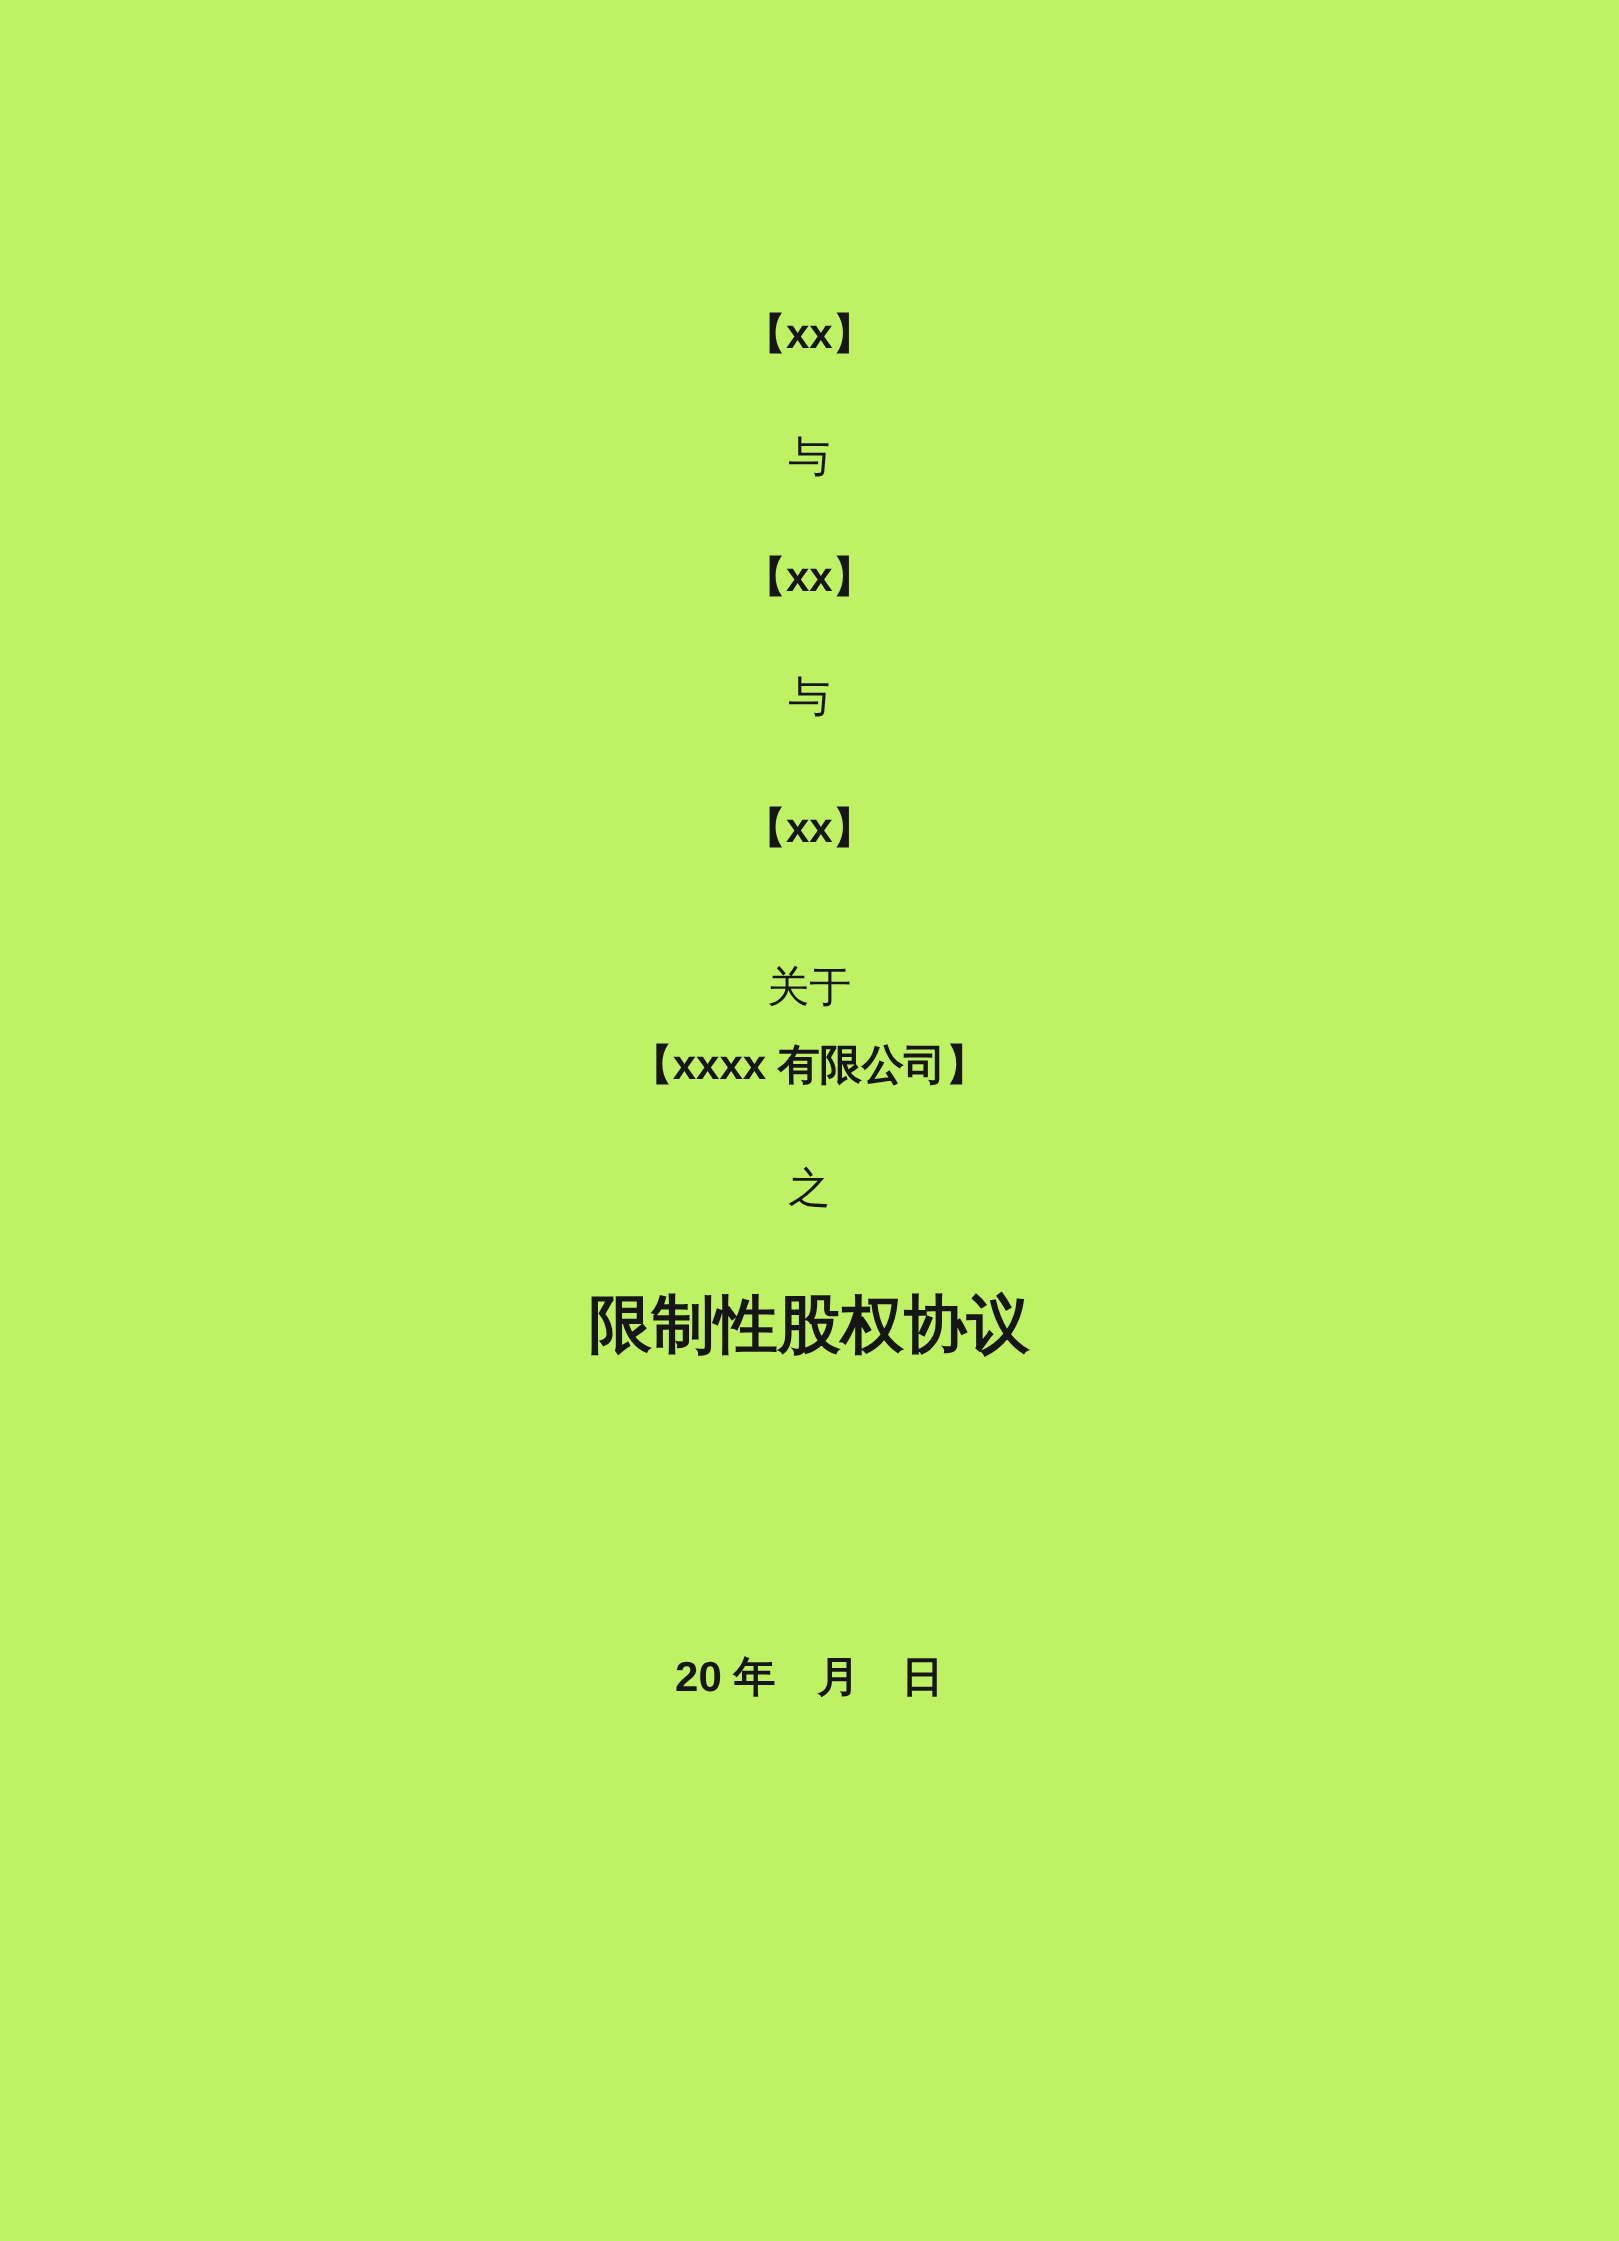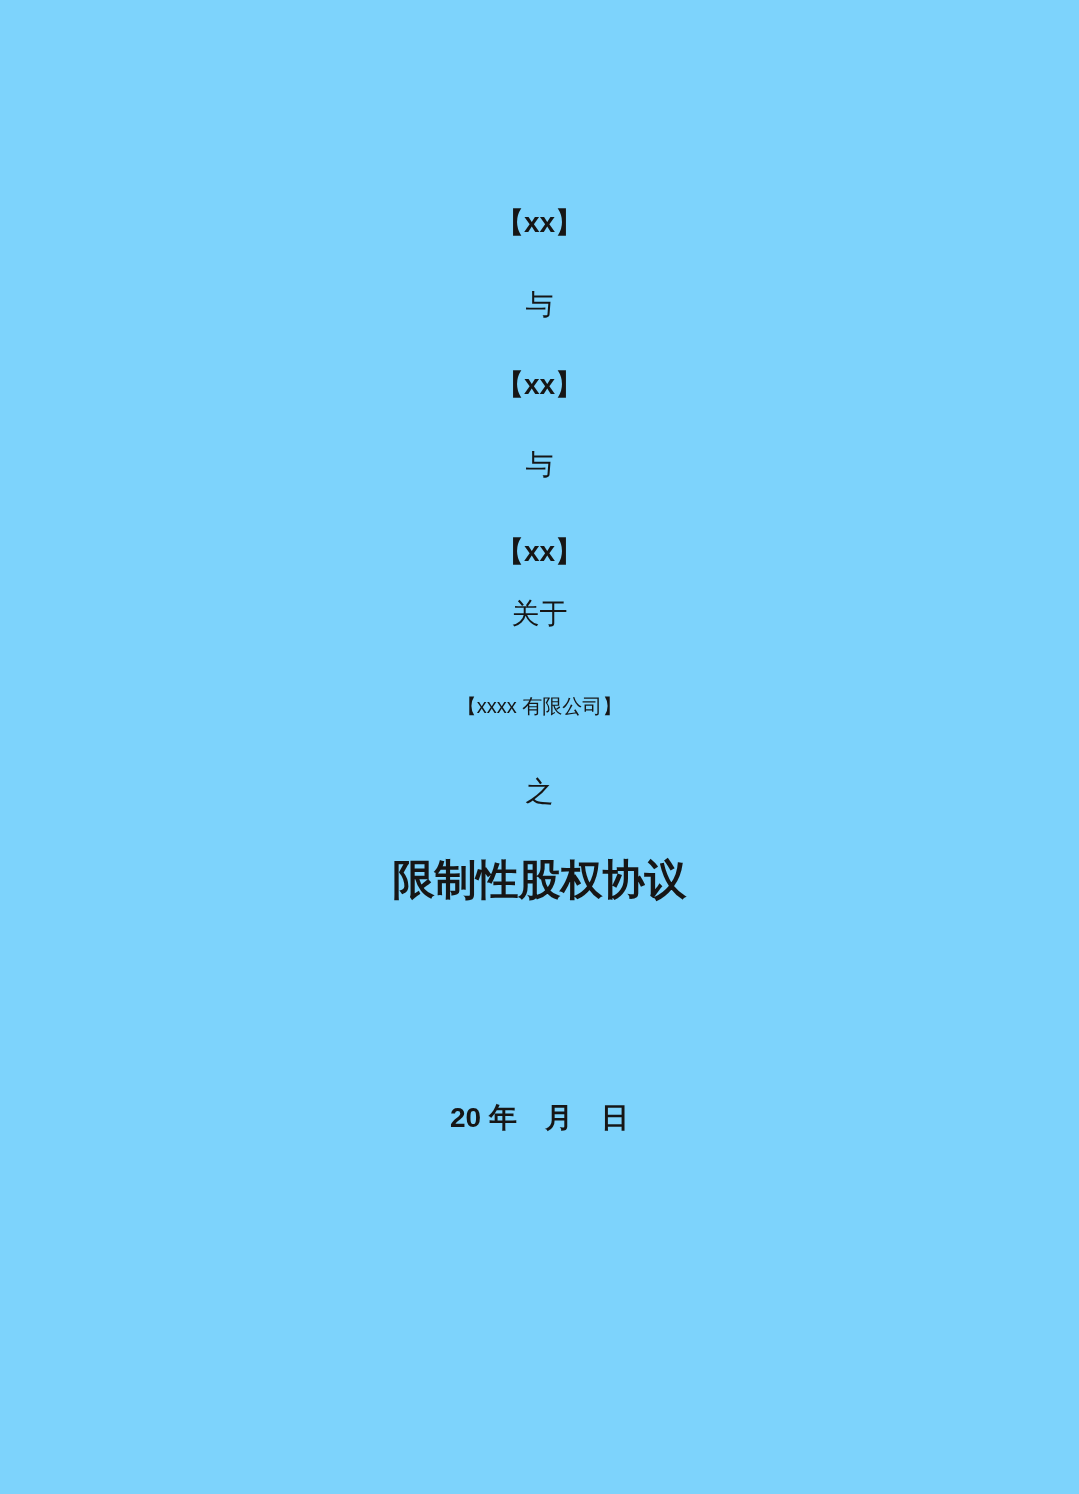"【xx】" .page { background: #7dd3fc -> #bef264 }
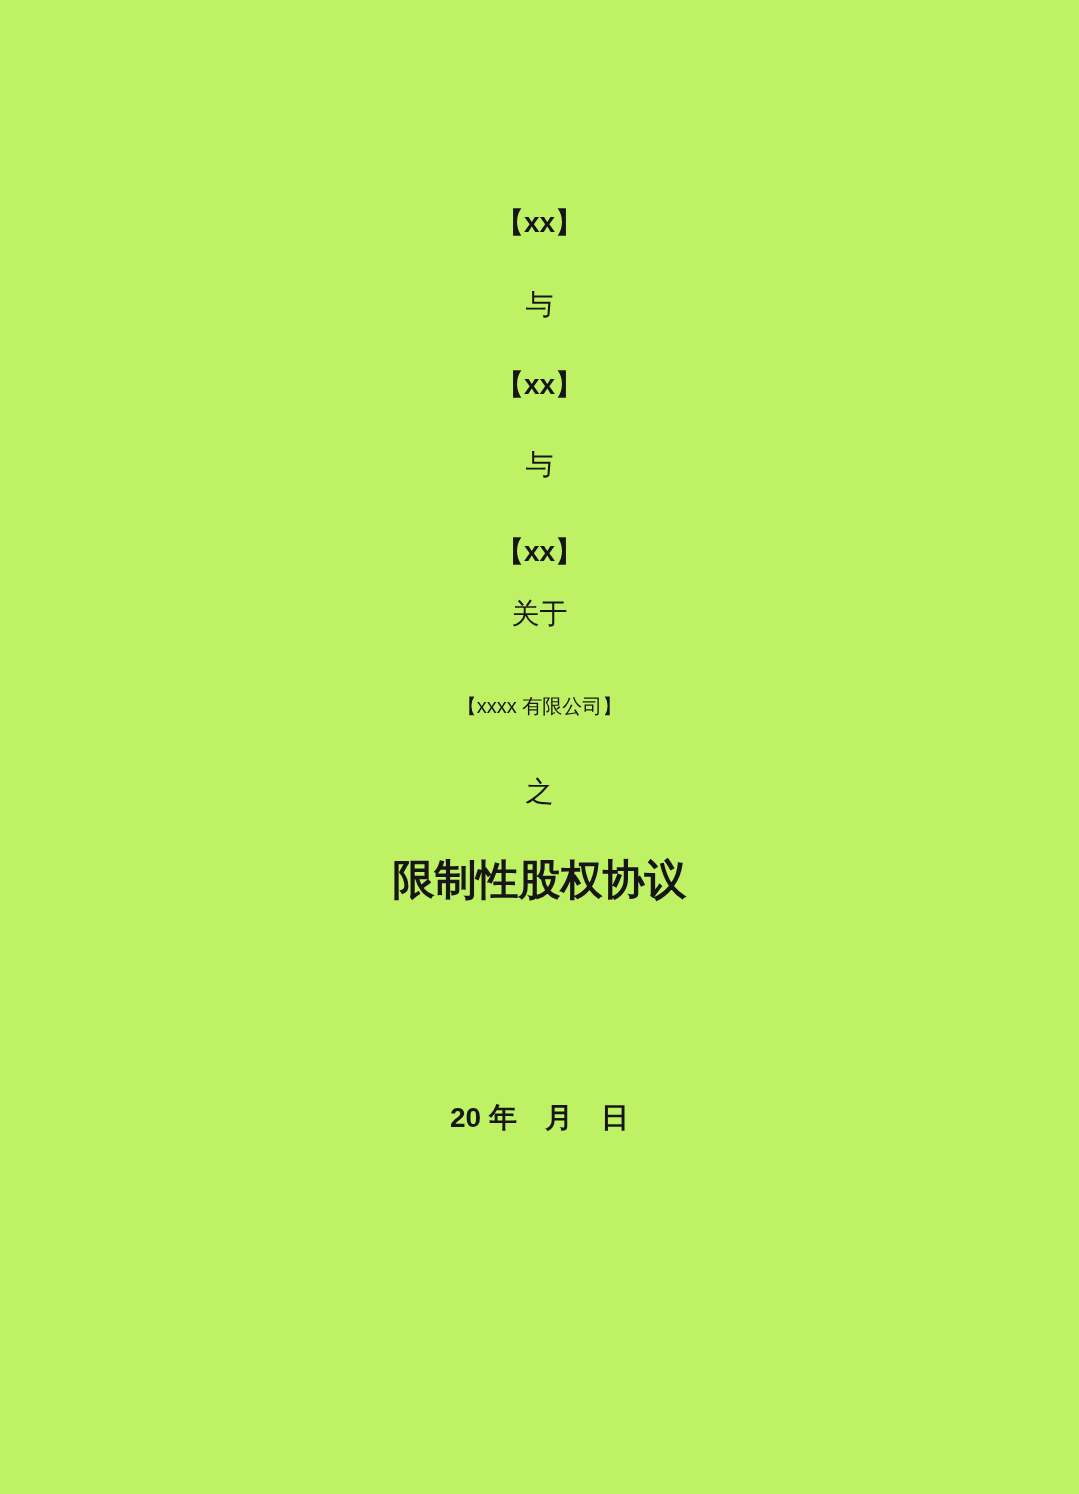"关于" div.line { top: 600px -> 644px }
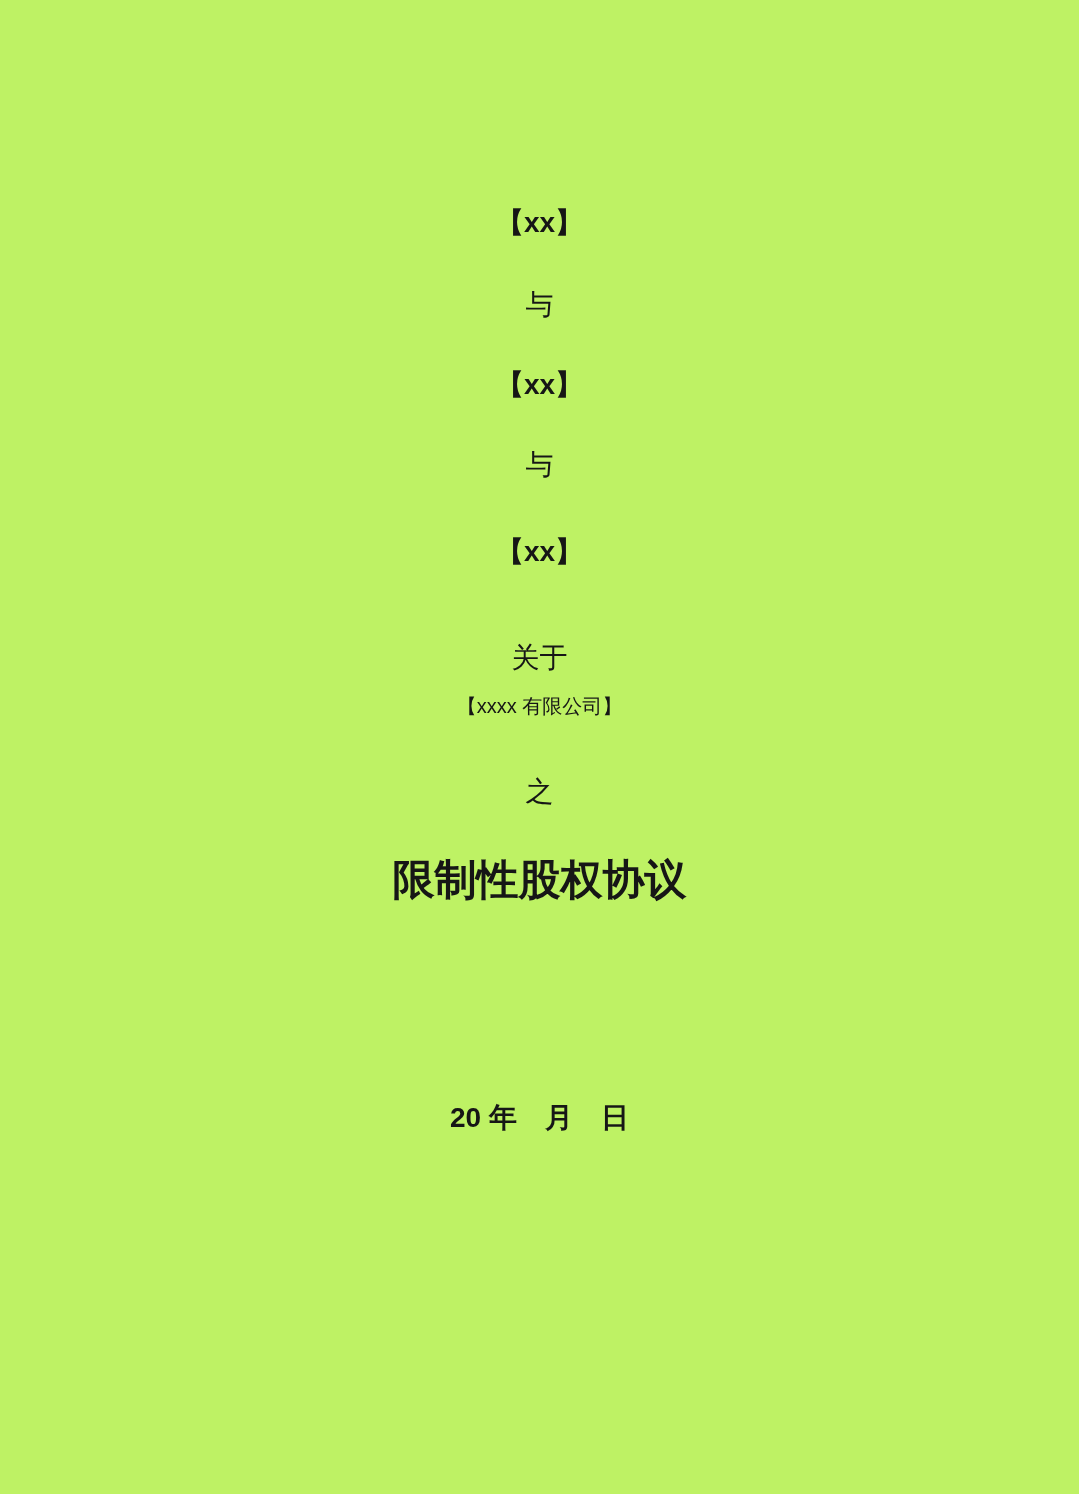"【xxxx 有限公司】" .company { font-size: 20px -> 28px; font-weight: 400 -> 700 }
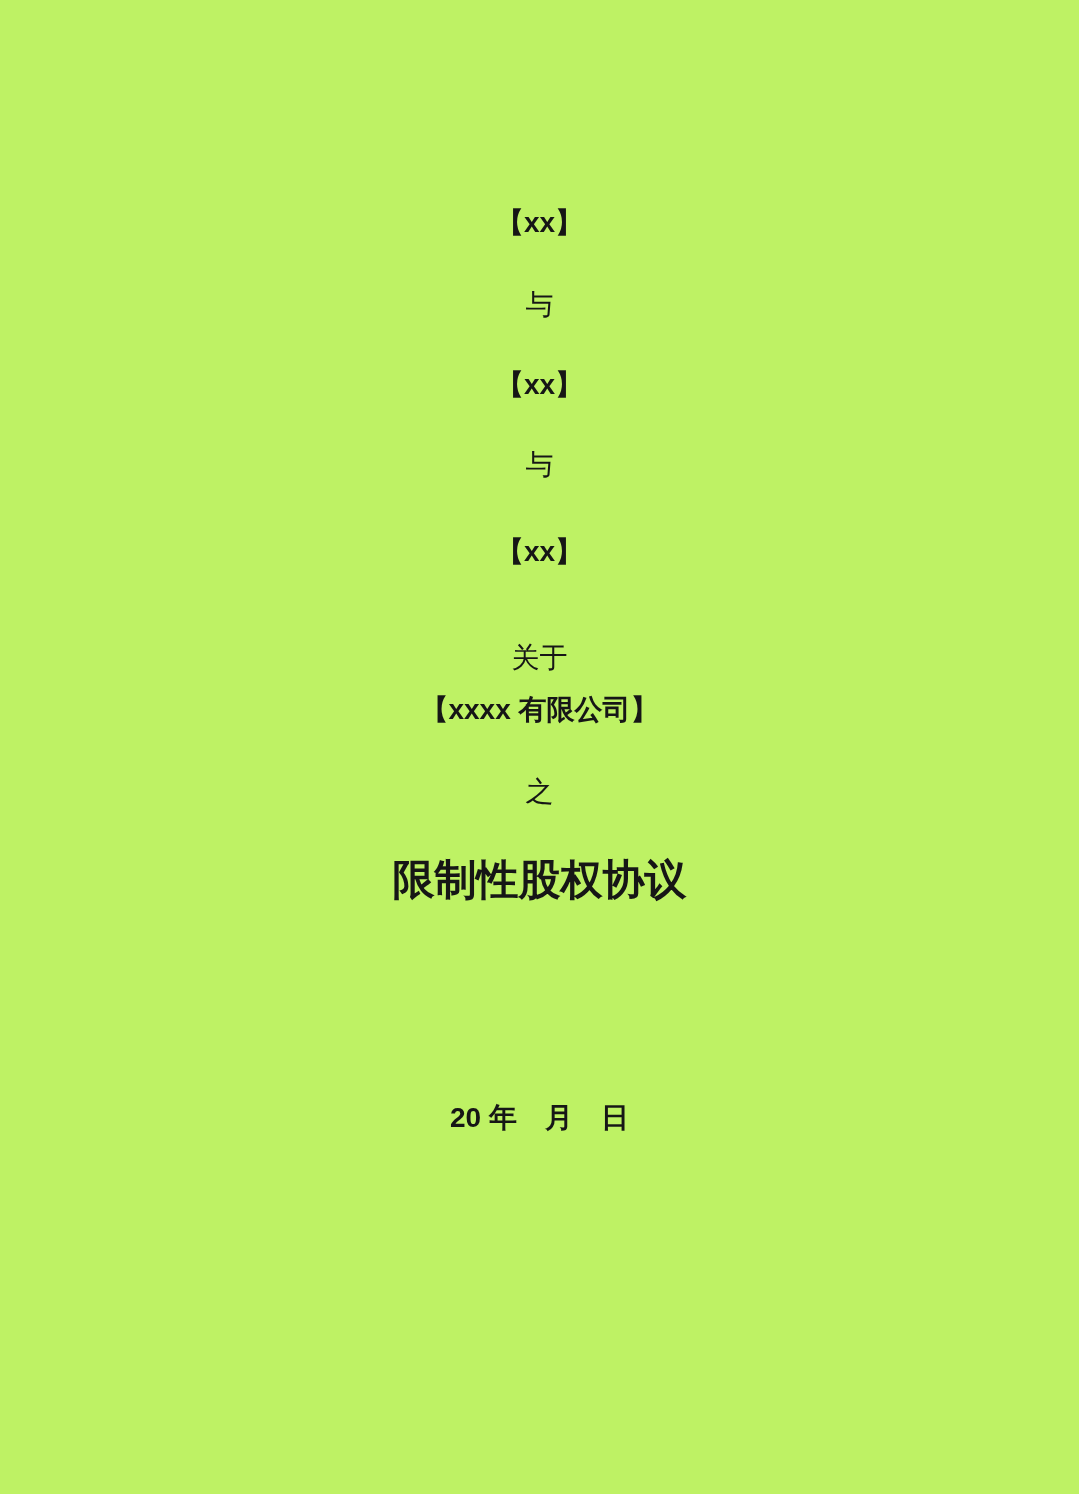"限制性股权协议" div.line { font-family: Liberation Mono, monospace -> none }
